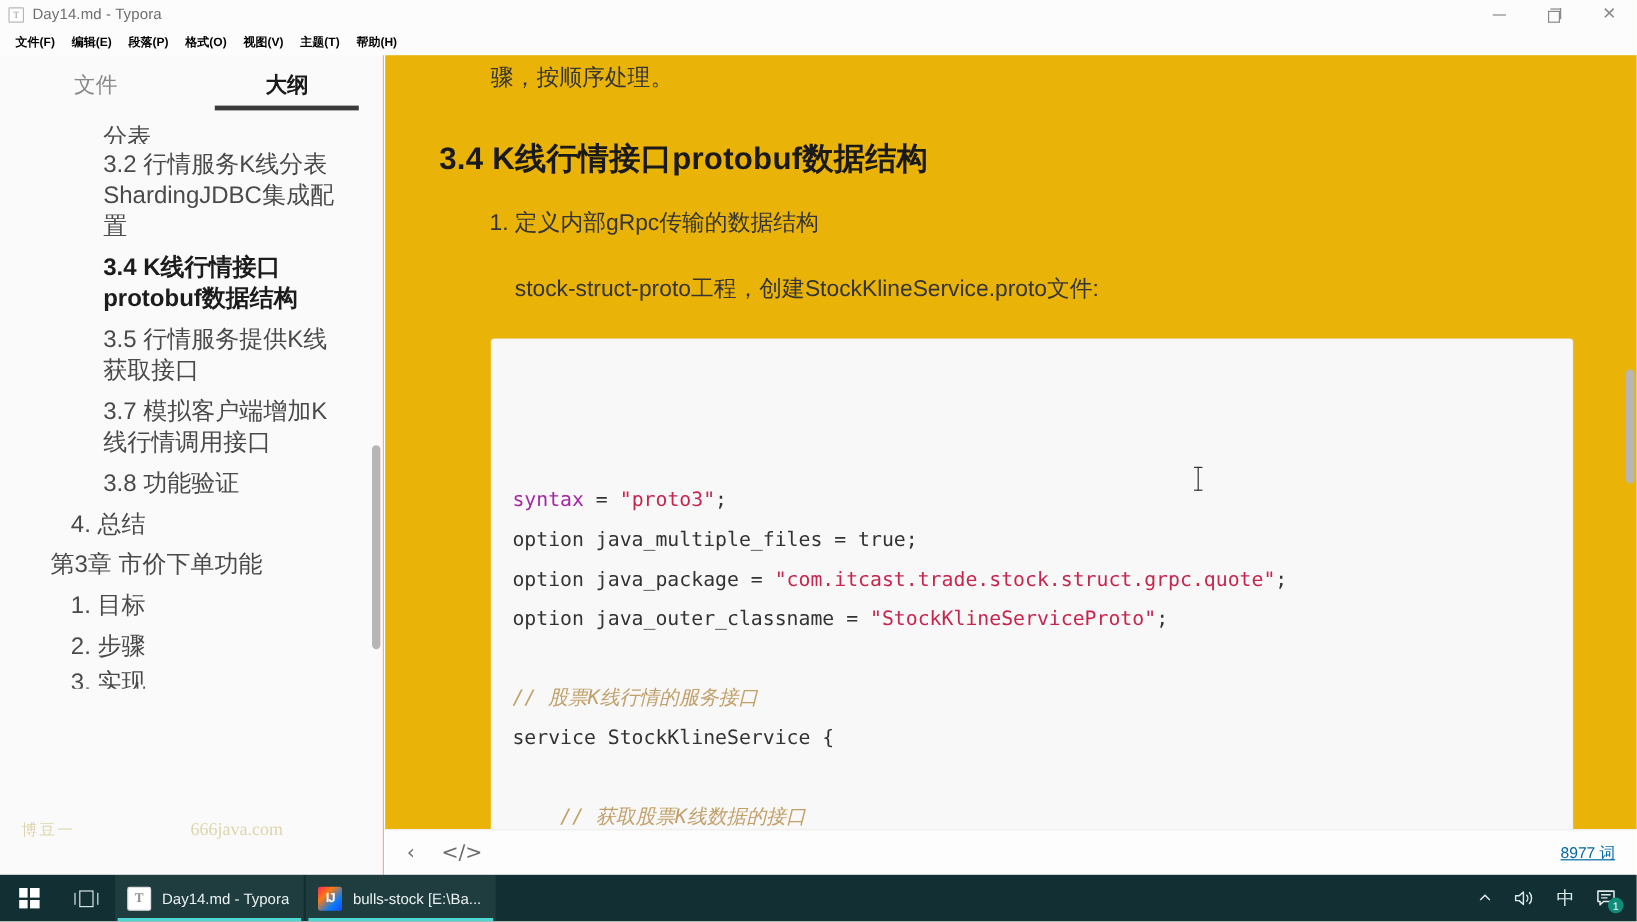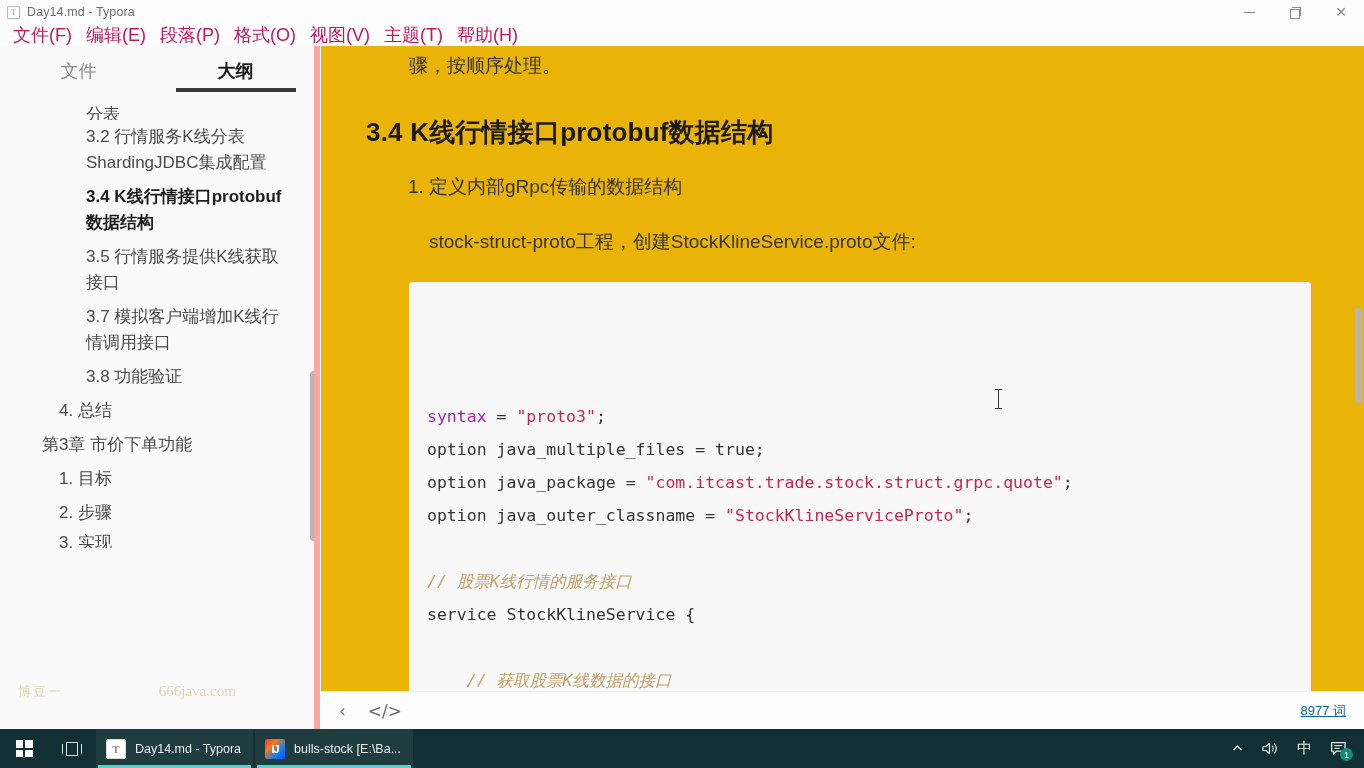"文件(F)" .menuitem { color: #be185d -> #000000; font-size: 18px -> 10px; font-weight: none -> bold }
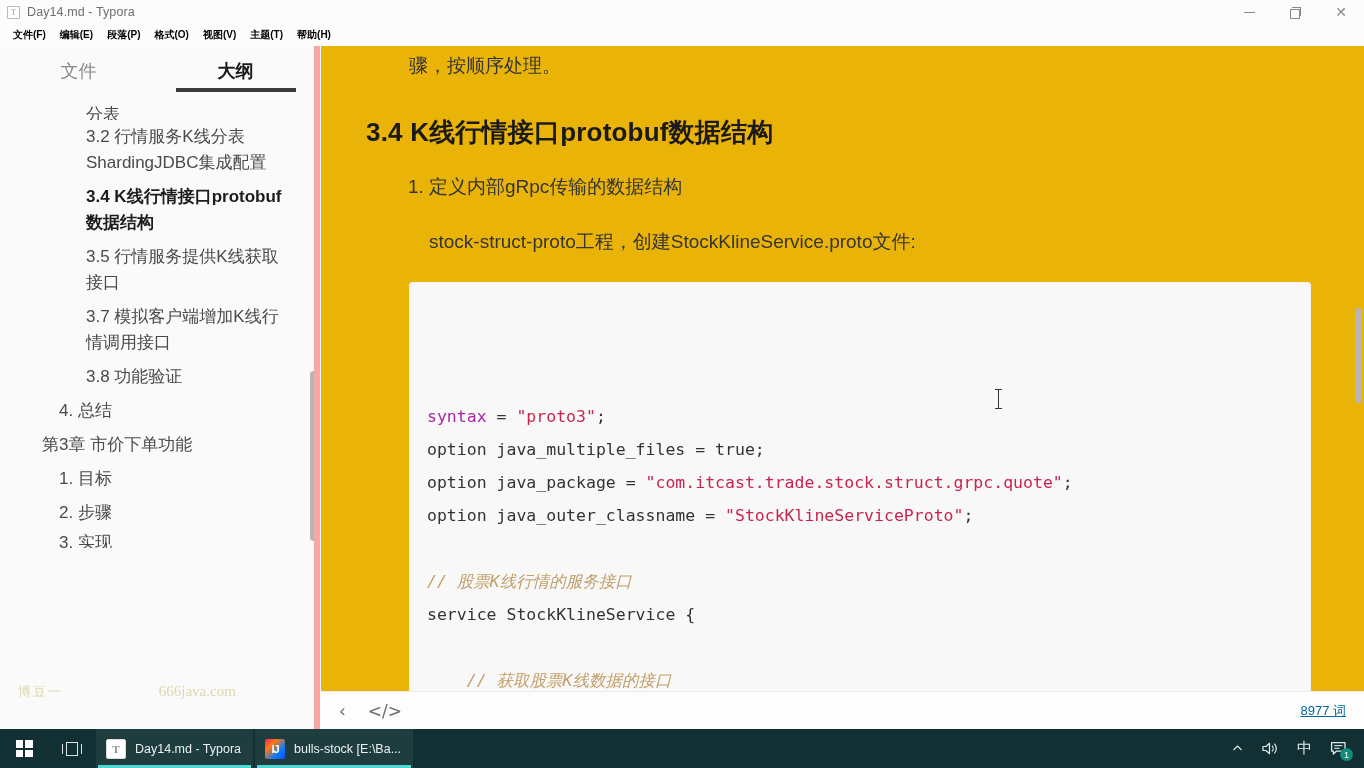"文件" .sidebar { border-right: 6px solid #fca5a5 -> 1px solid #fca5a5 }
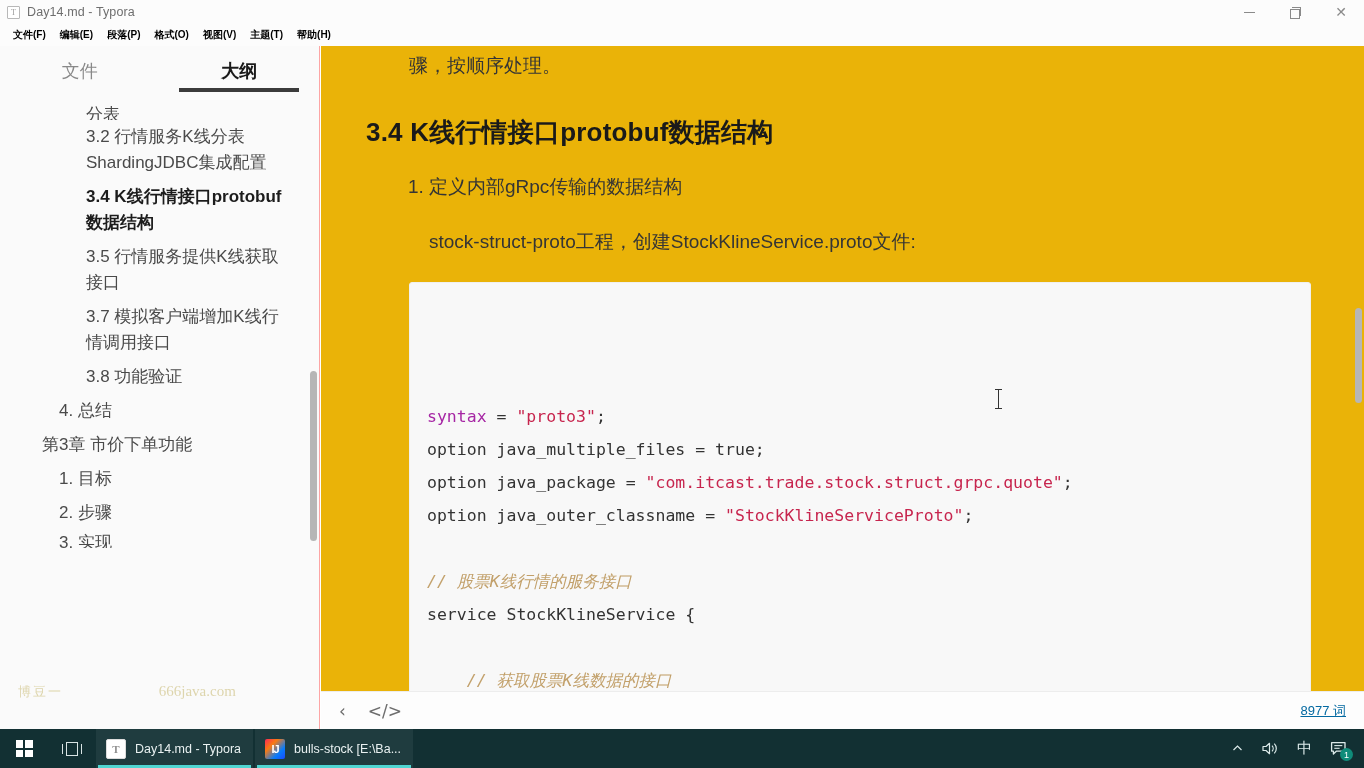"分表" .ol-item { font-size: 17px -> 20px }
